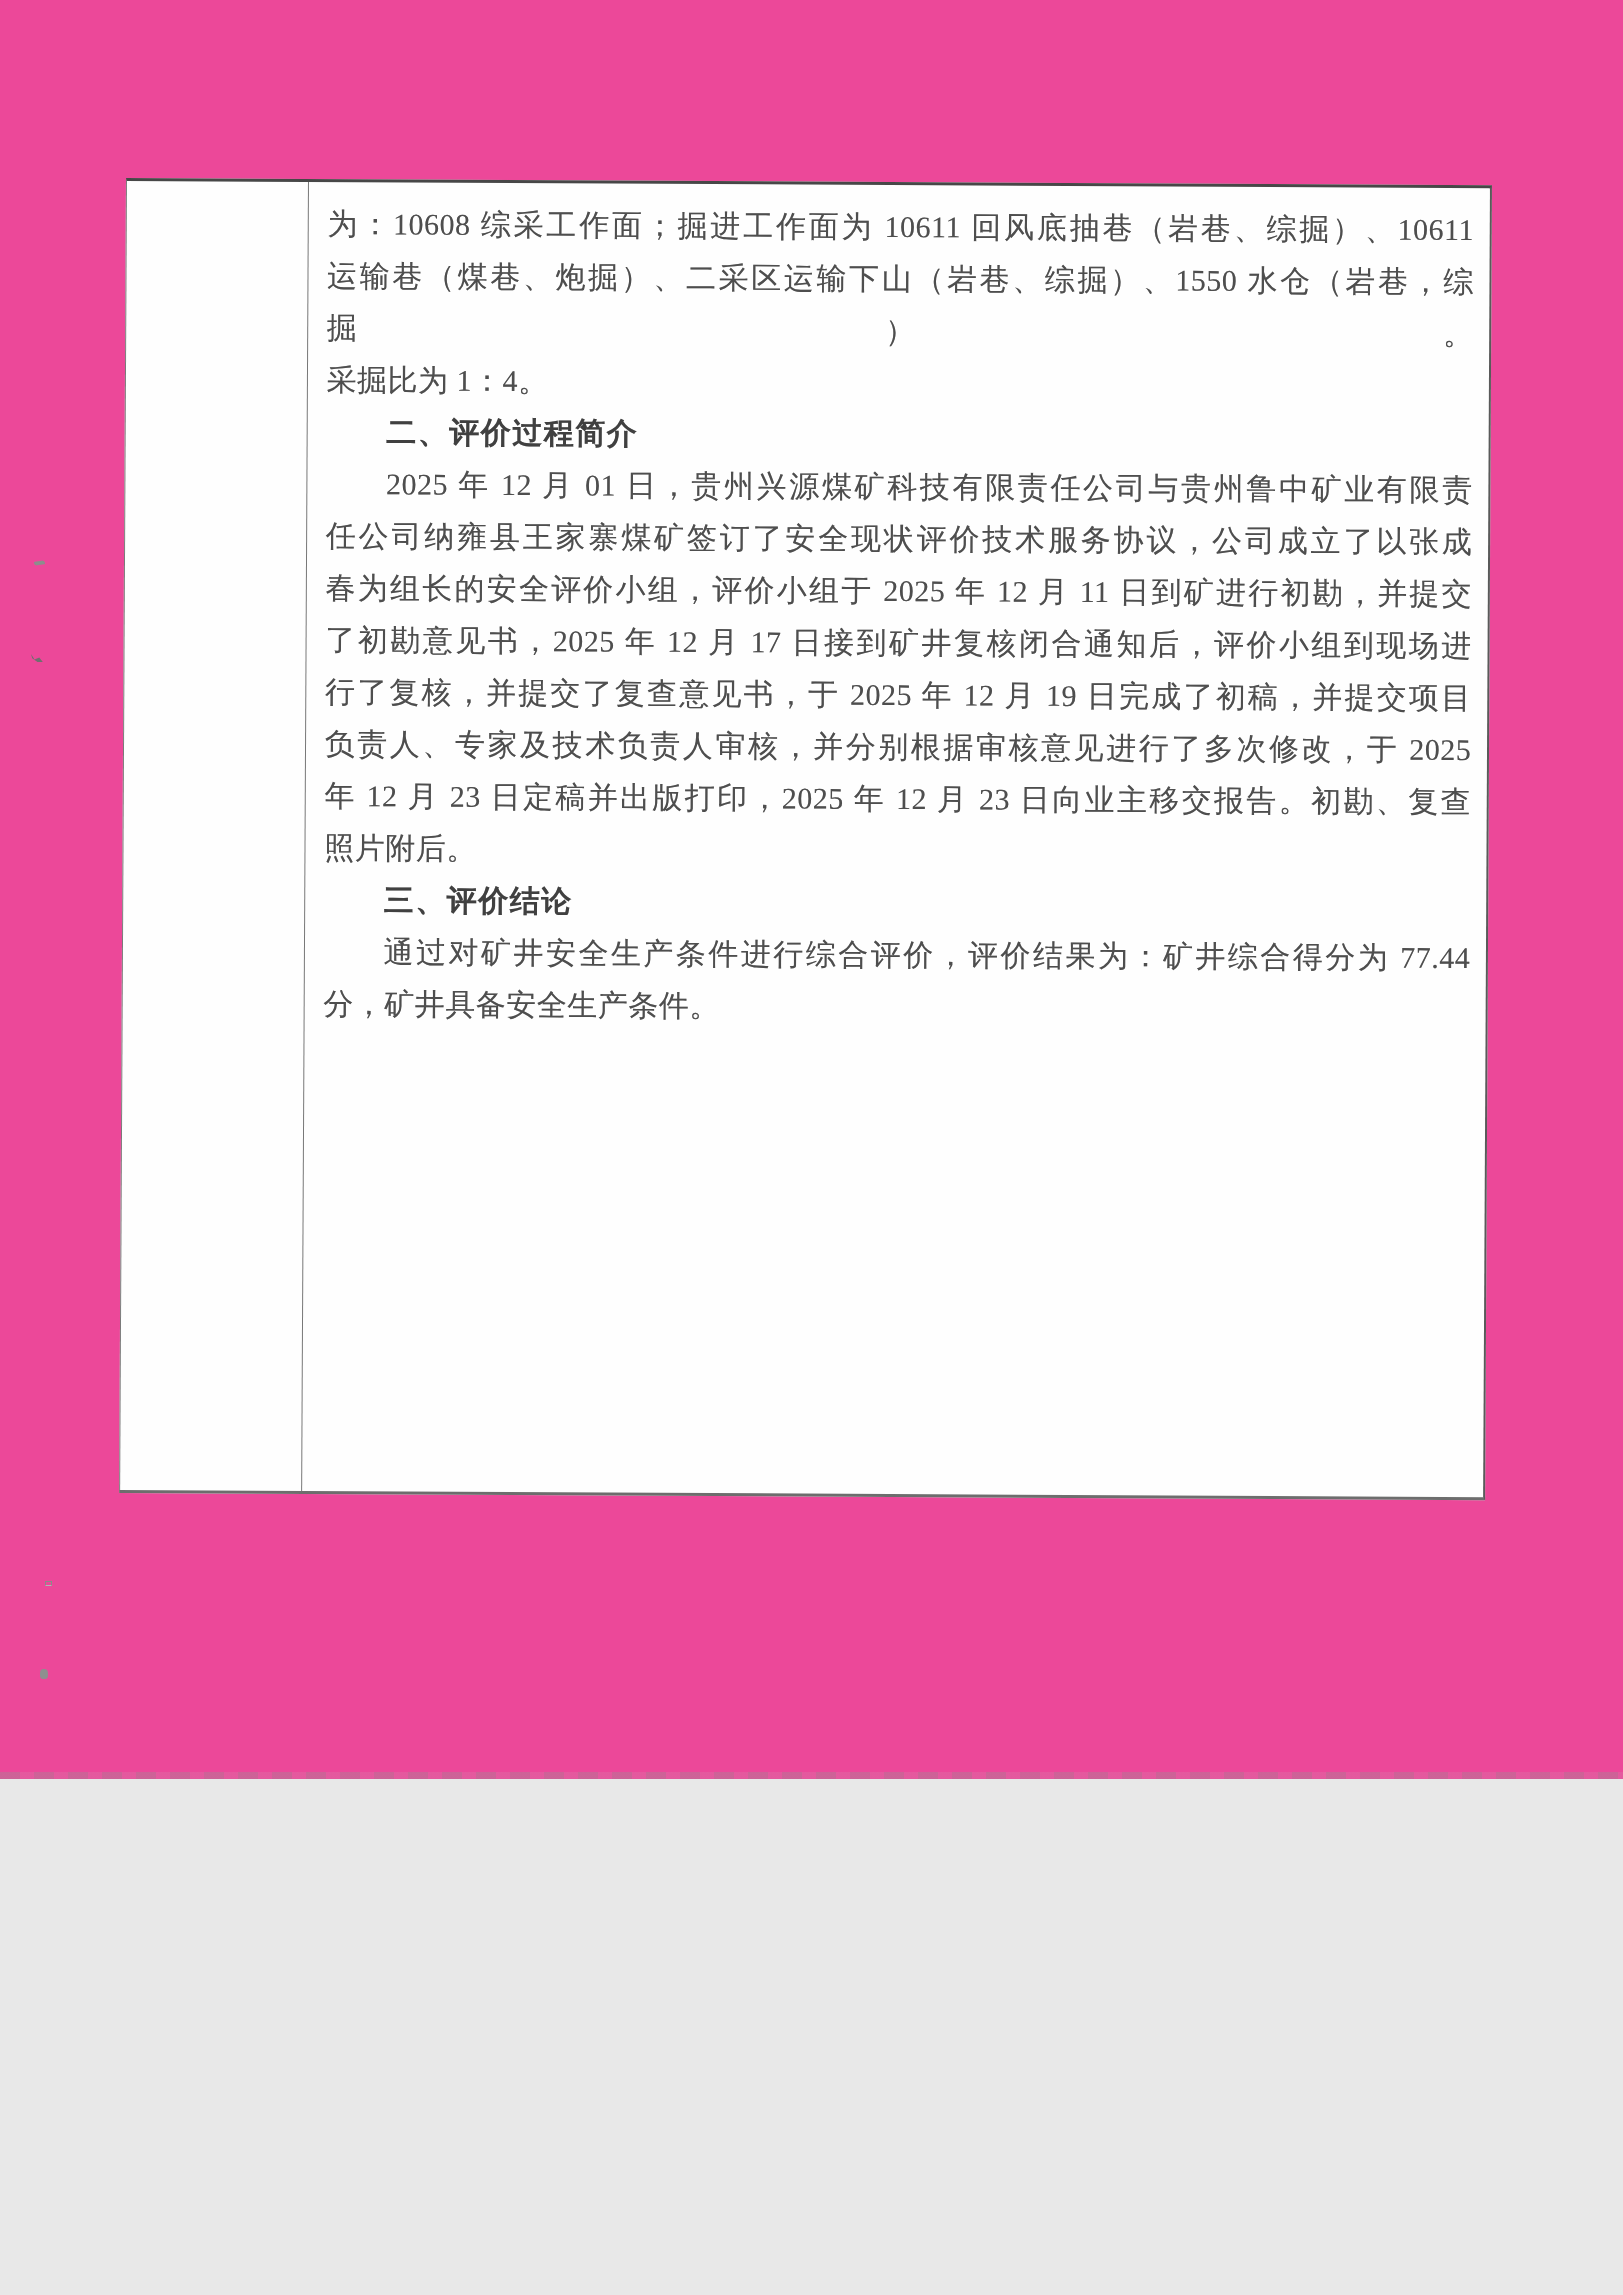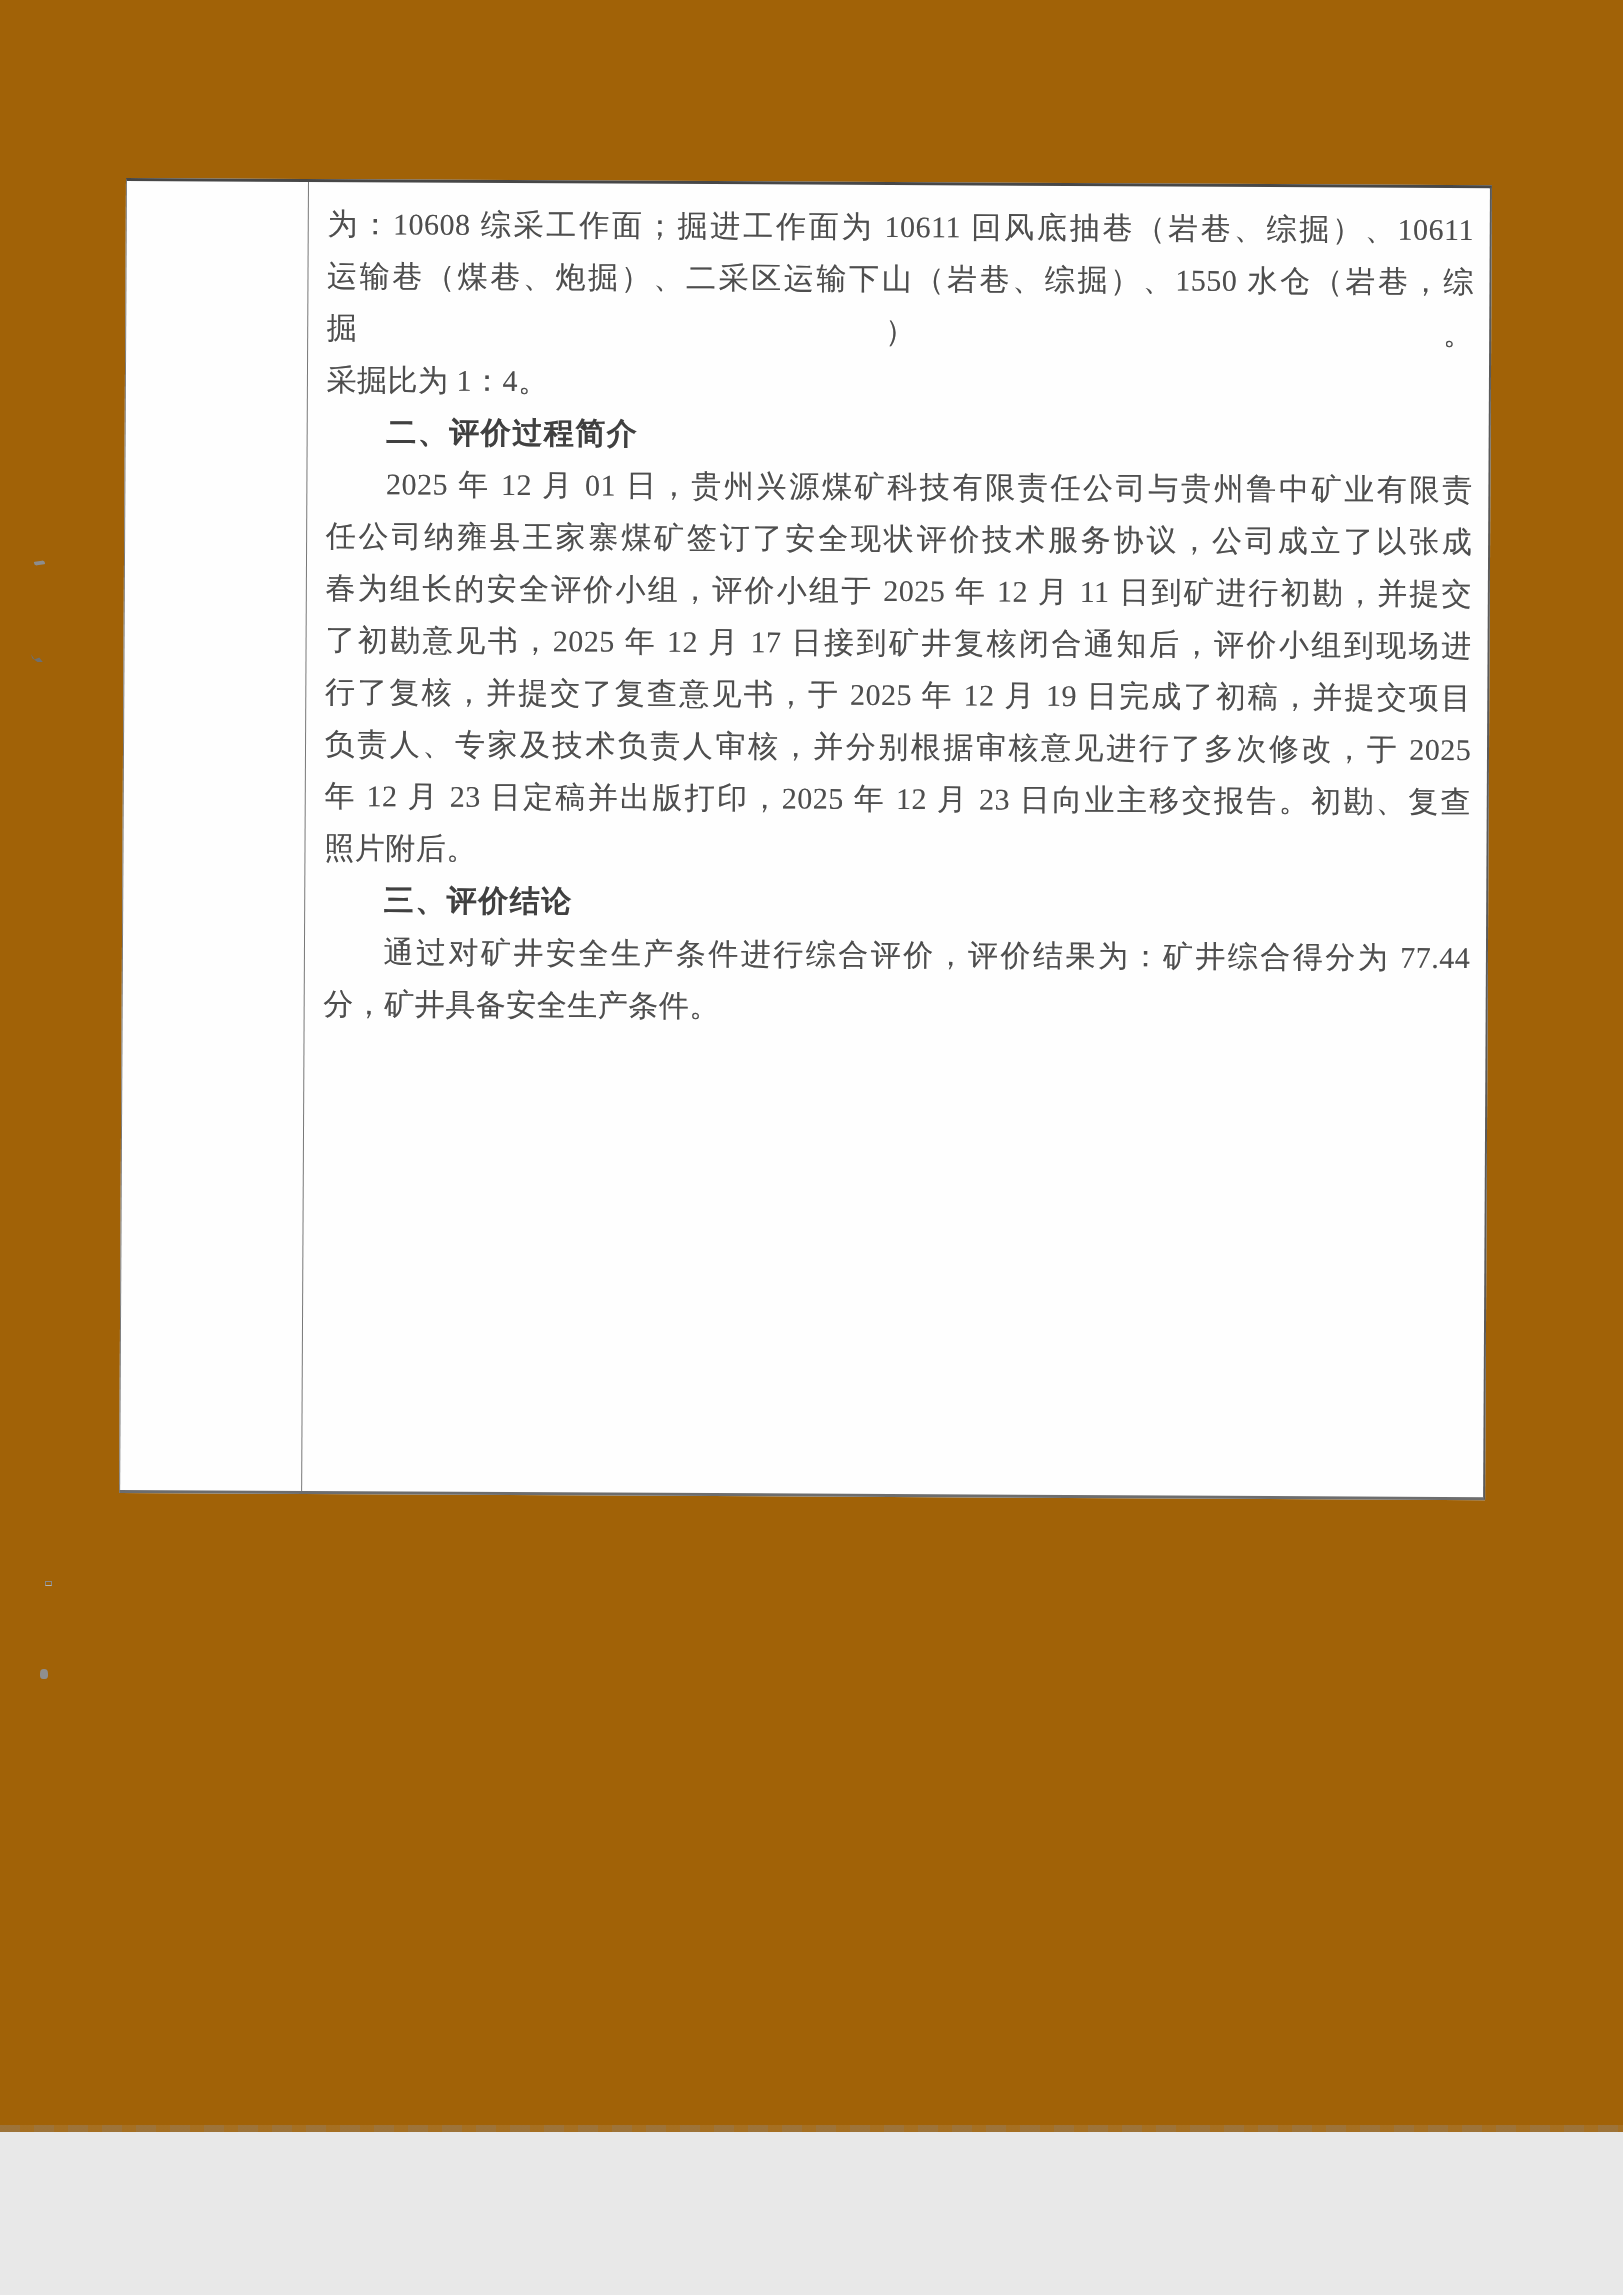"为：10608 综采工作面；掘进工作面为 10611" .page { background: #a16207 -> #ec4899; height: 2132px -> 1779px }
